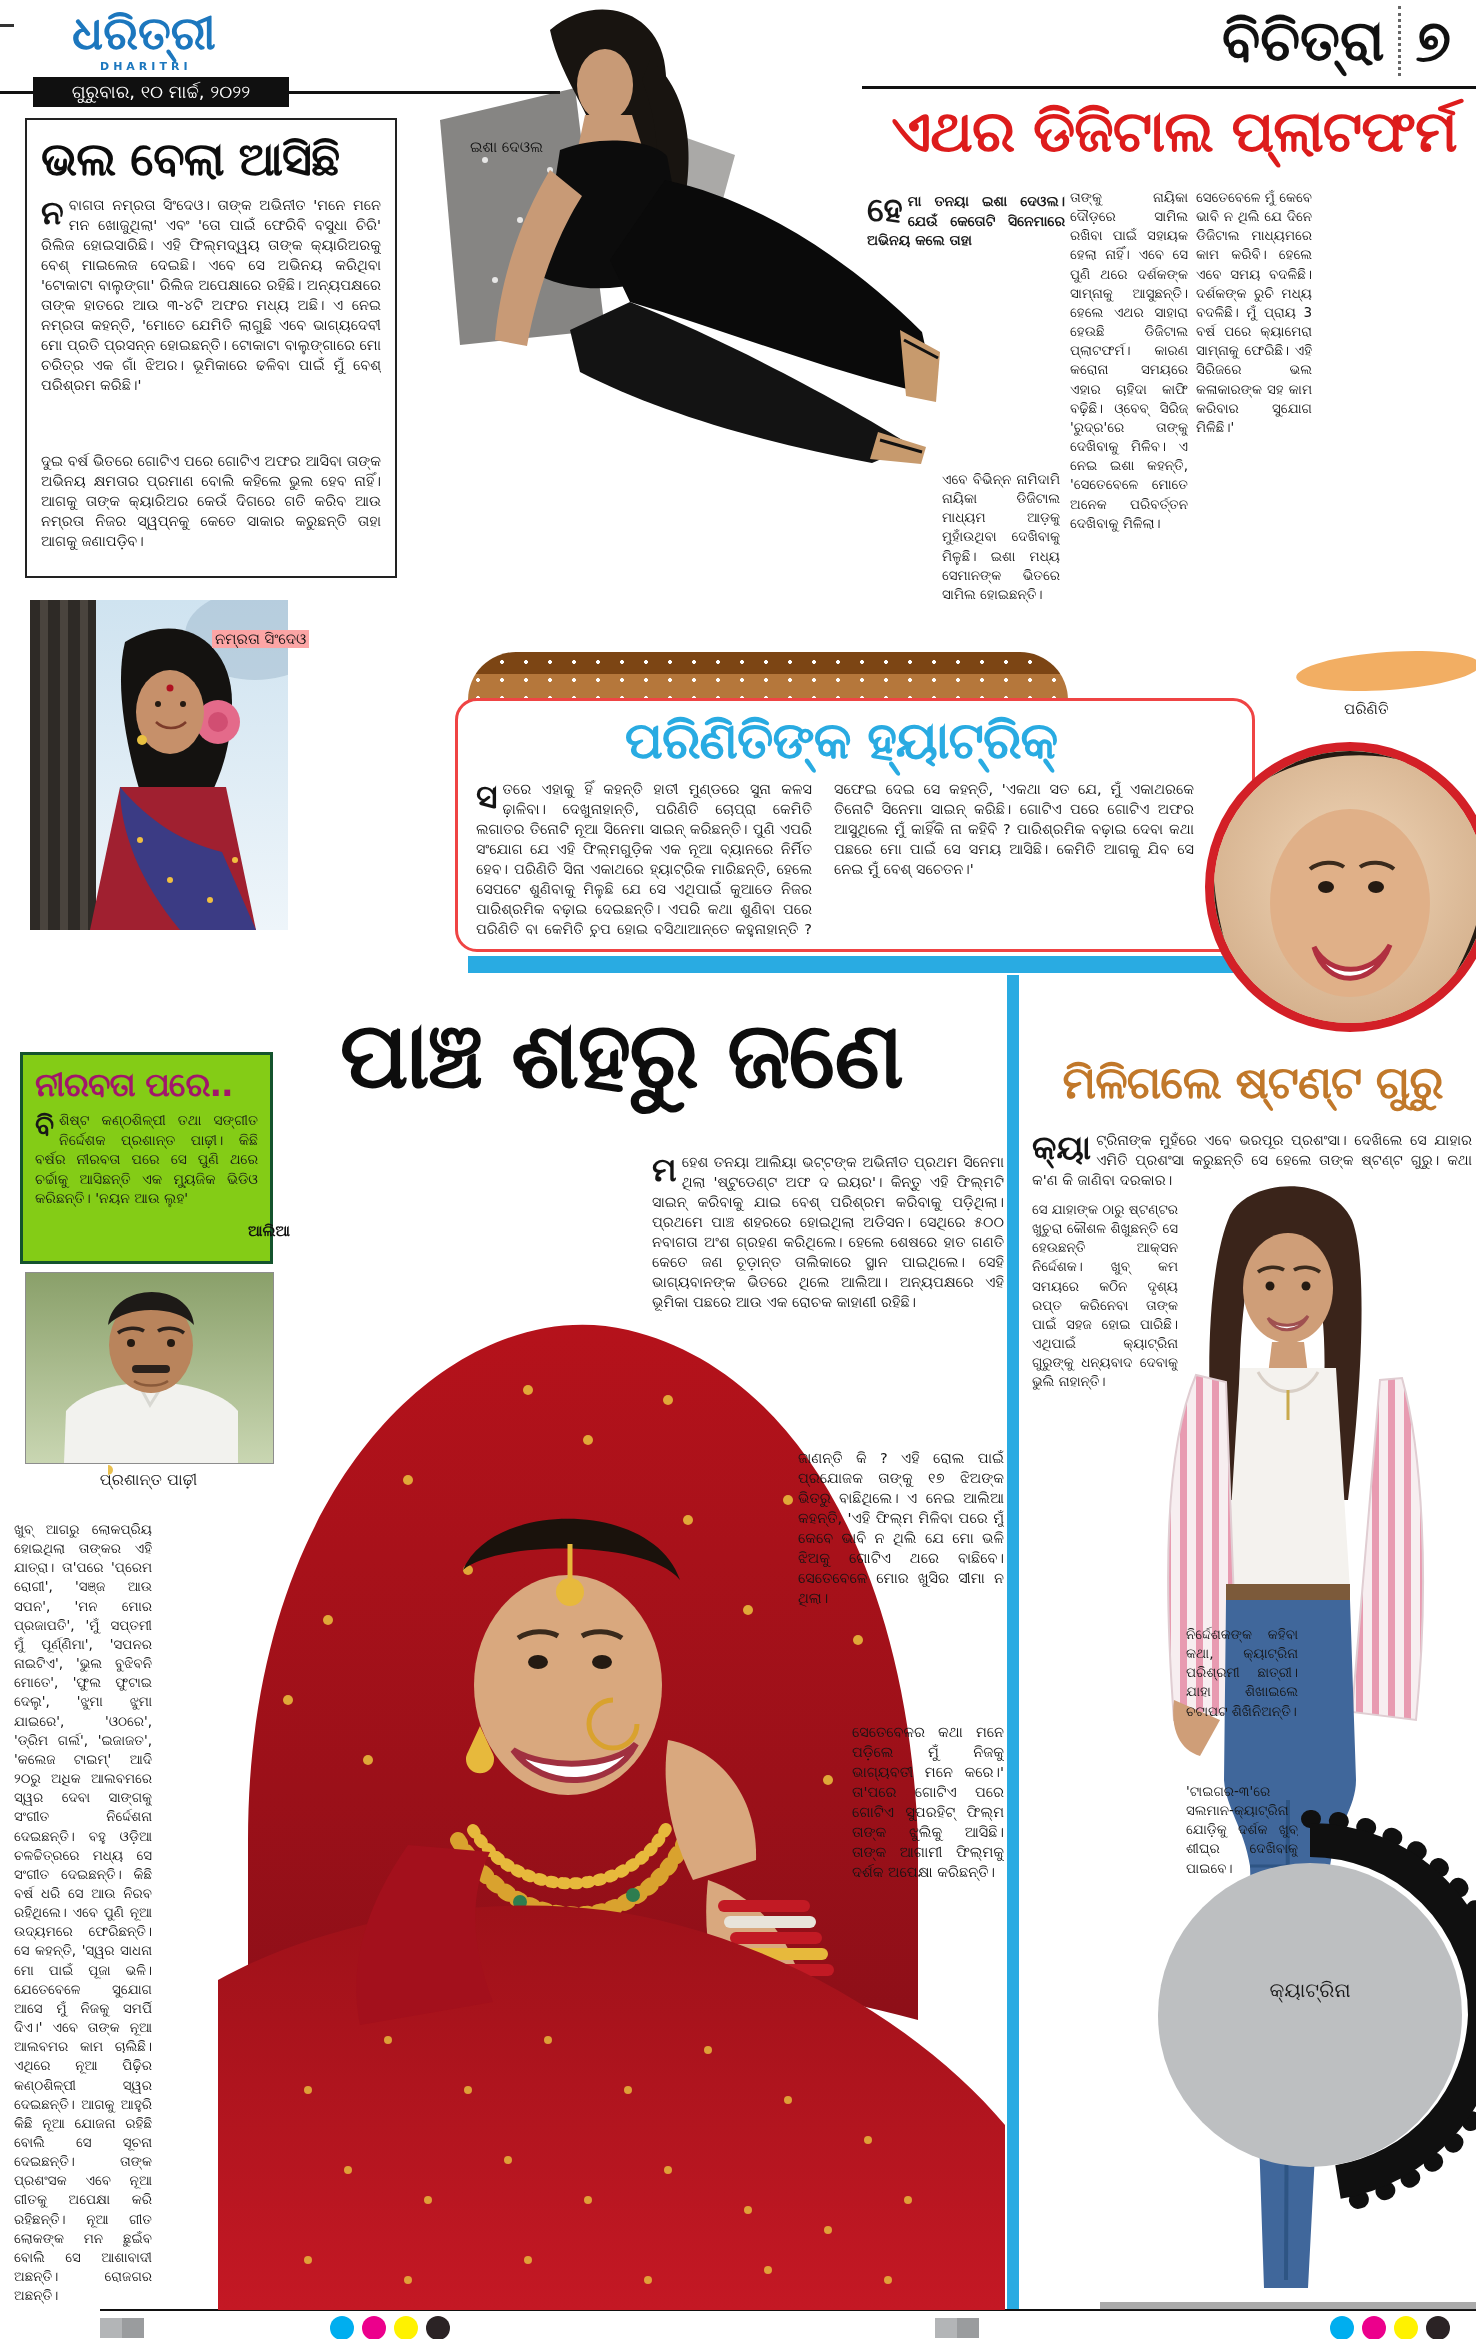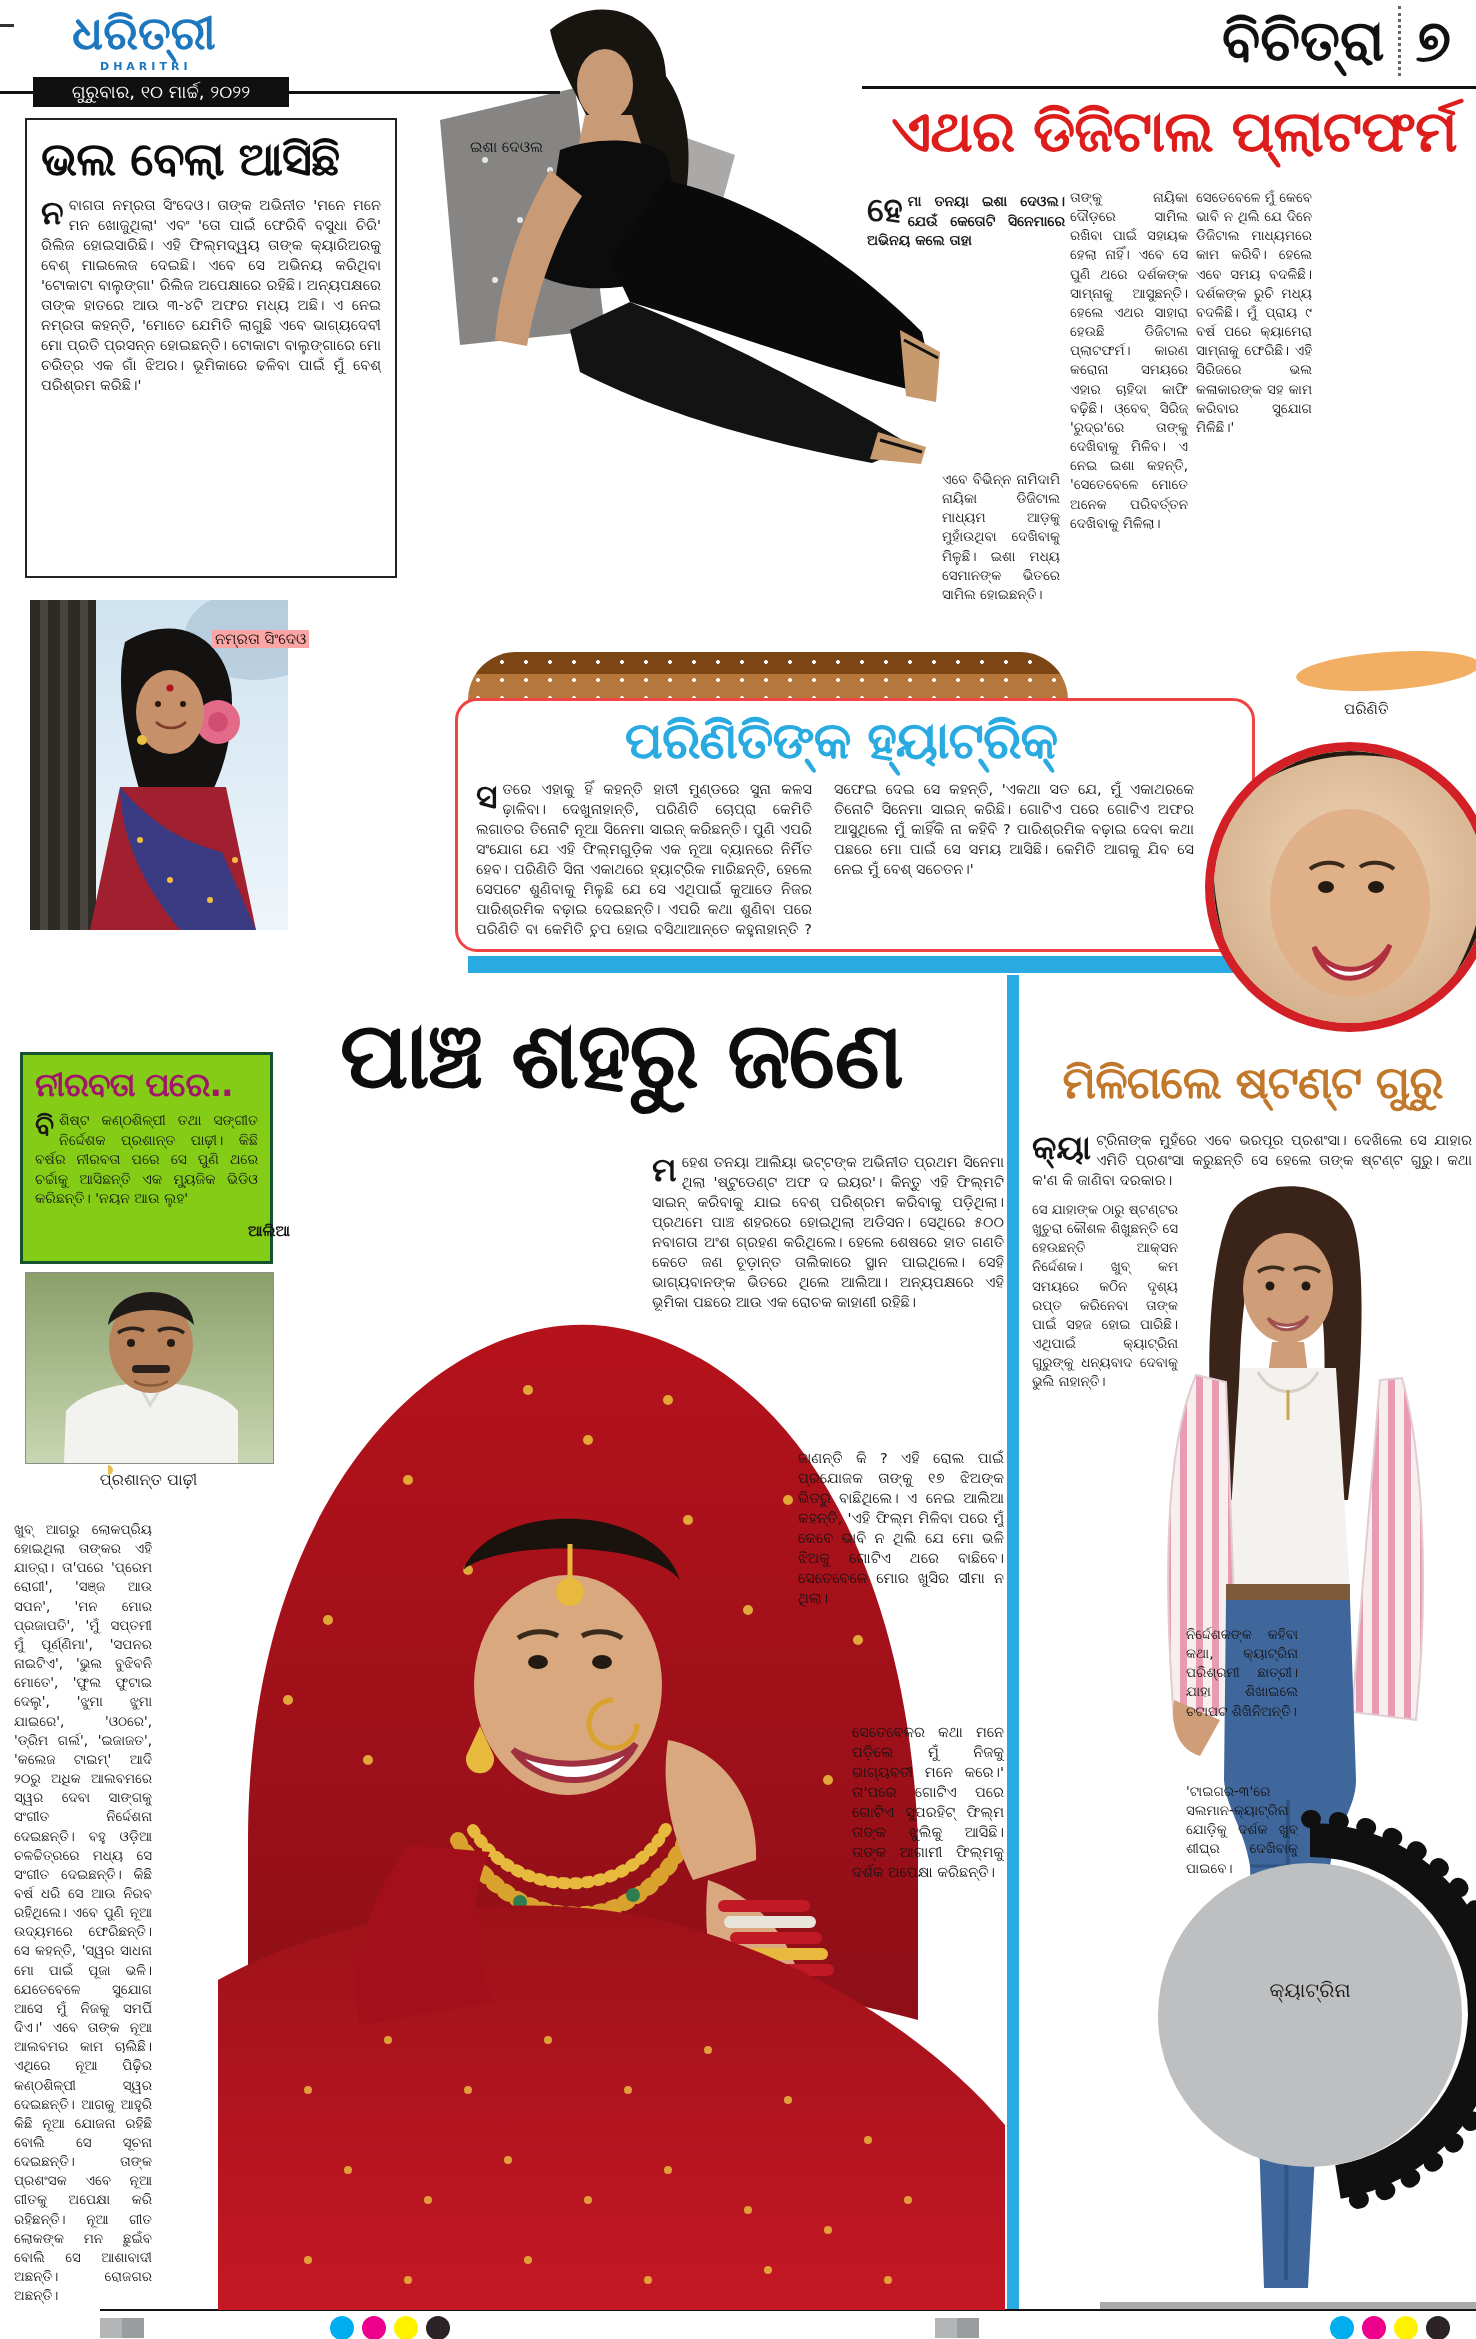"ସେତେବେଳେ ମୁଁ କେବେ ଭାବି ନ" div.abs { text: ୯ -> 3 }
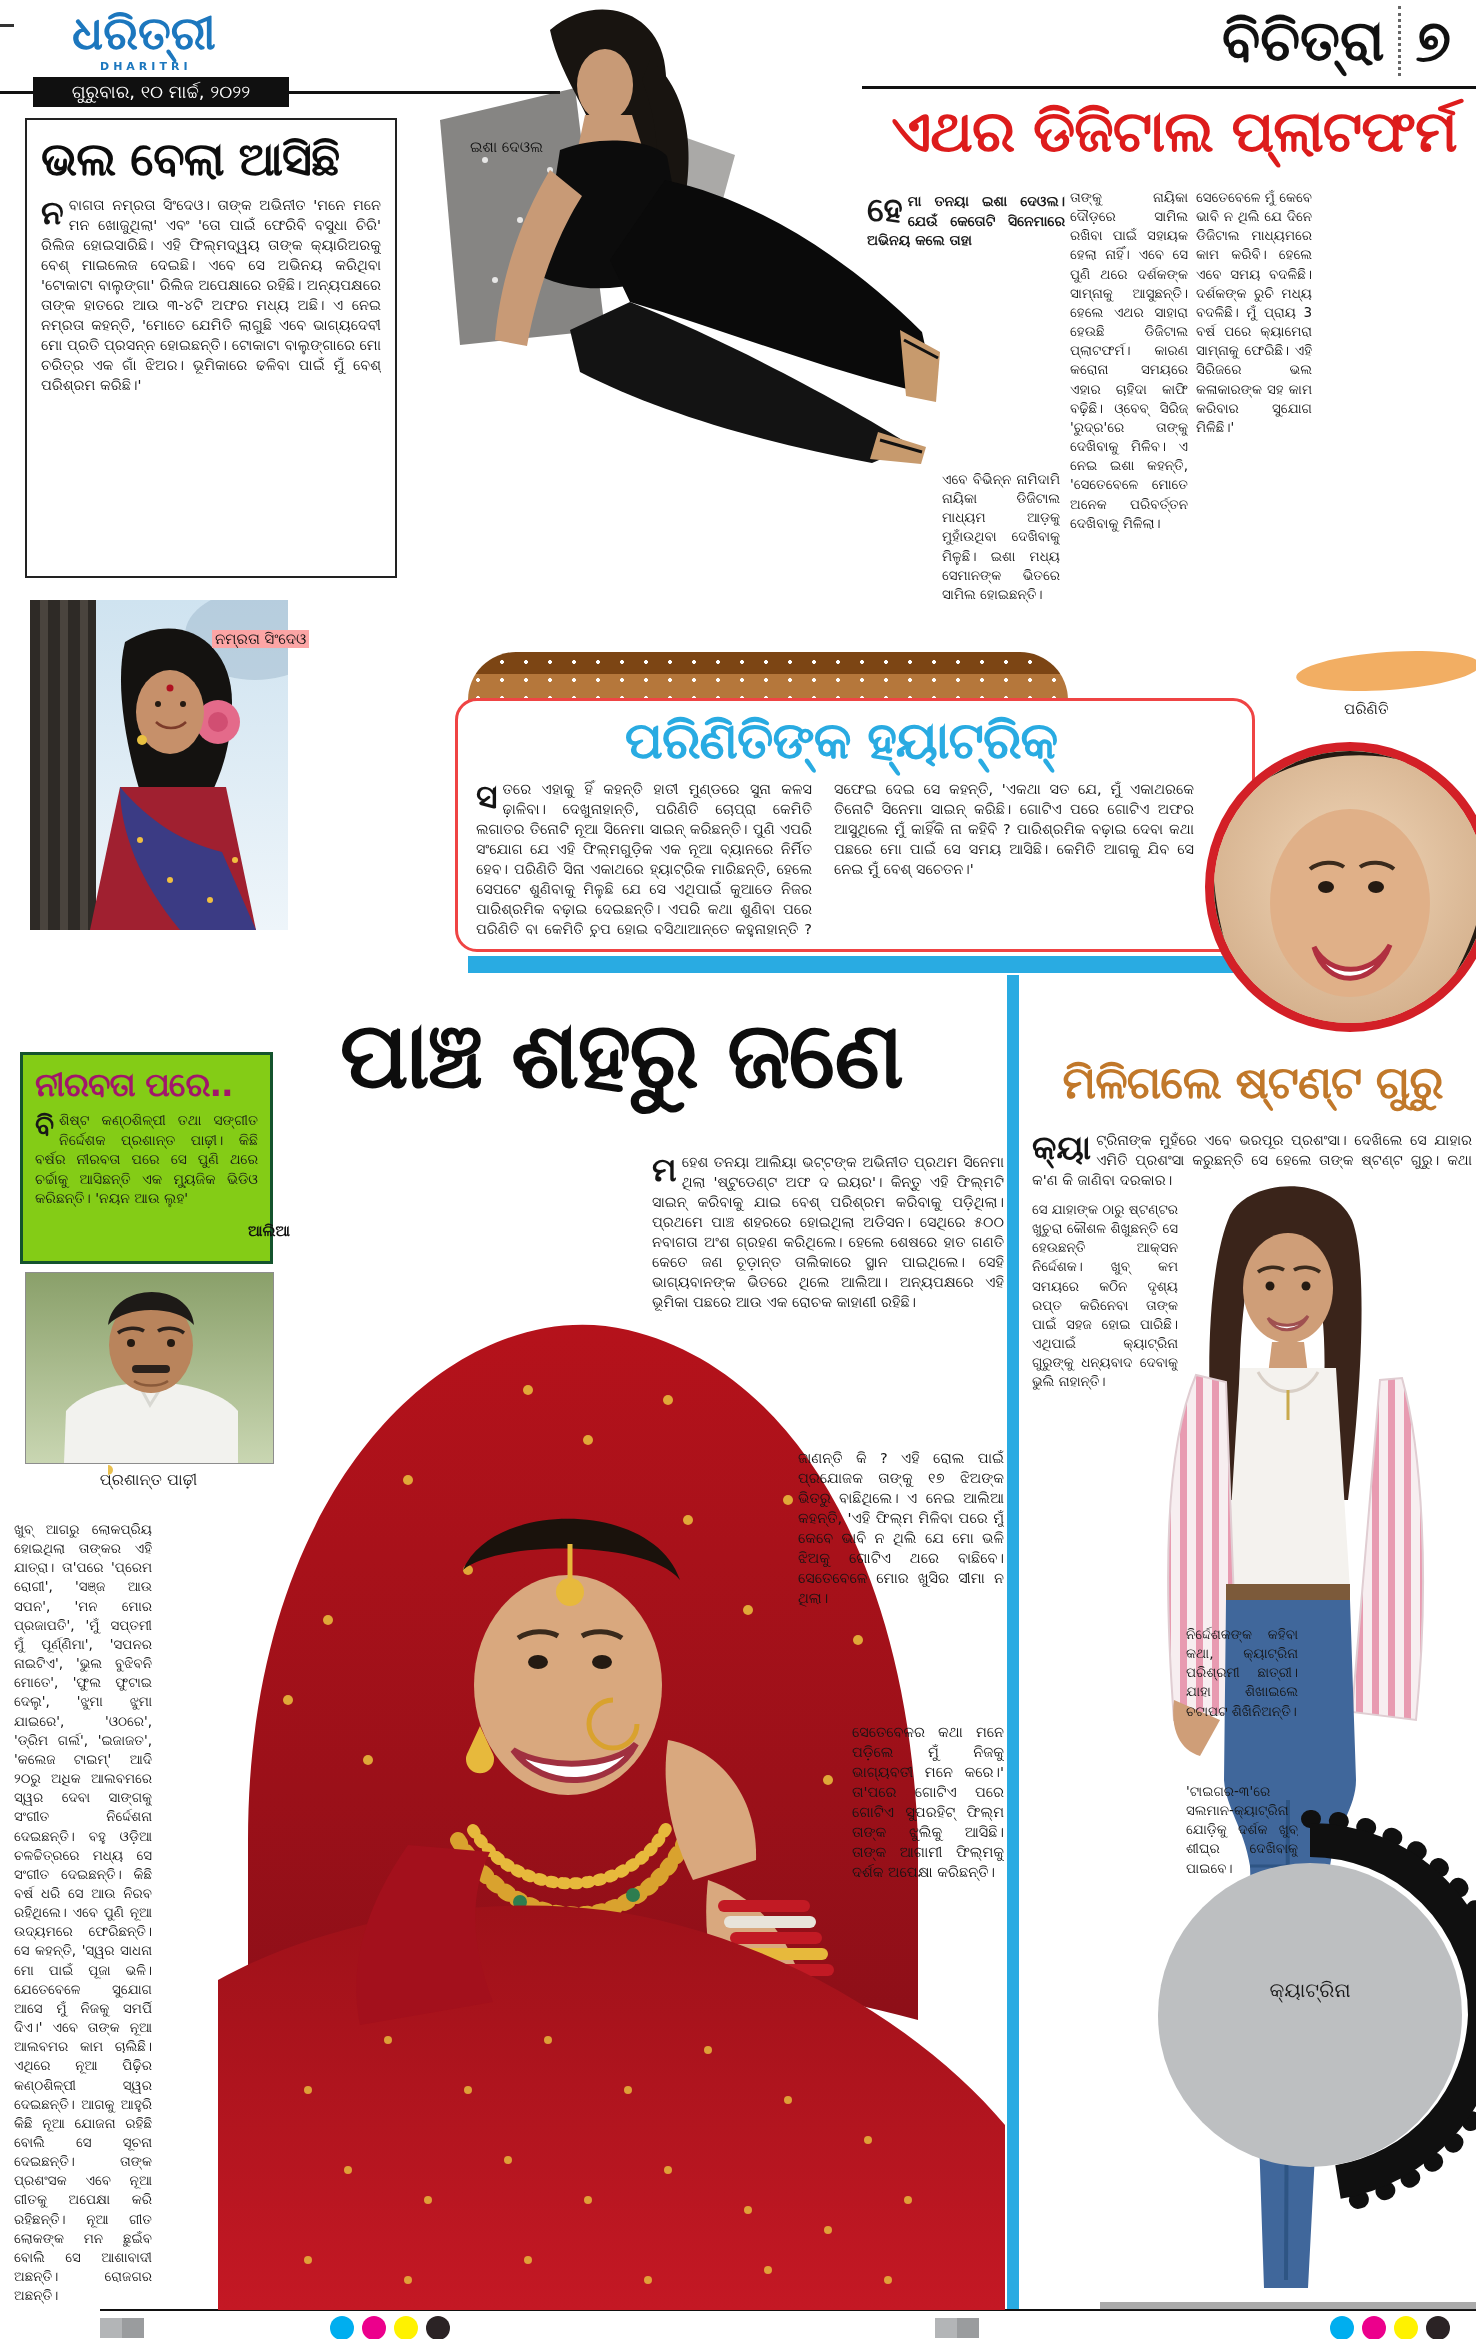"ଦୁଇ ବର୍ଷ ଭିତରେ ଗୋଟିଏ ପରେ" div.jt { html: none -> <div>ଦୁଇ ବର୍ଷ ଭିତରେ ଗୋଟିଏ ପରେ ଗୋଟିଏ ଅଫର ଆସିବା ତାଙ୍କ ଅଭିନୟ କ୍ଷମତାର ପ୍ରମାଣ ବୋଲି କହିଲେ ଭୁଲ ହେବ ନାହିଁ। ଆଗକୁ ତାଙ୍କ କ୍ୟାରିଅର କେଉଁ ଦିଗରେ ଗତି କରିବ ଆଉ ନମ୍ରତା ନିଜର ସ୍ୱପ୍ନକୁ କେତେ ସାକାର କରୁଛନ୍ତି ତାହା ଆଗକୁ ଜଣାପଡ଼ିବ।</div> }
